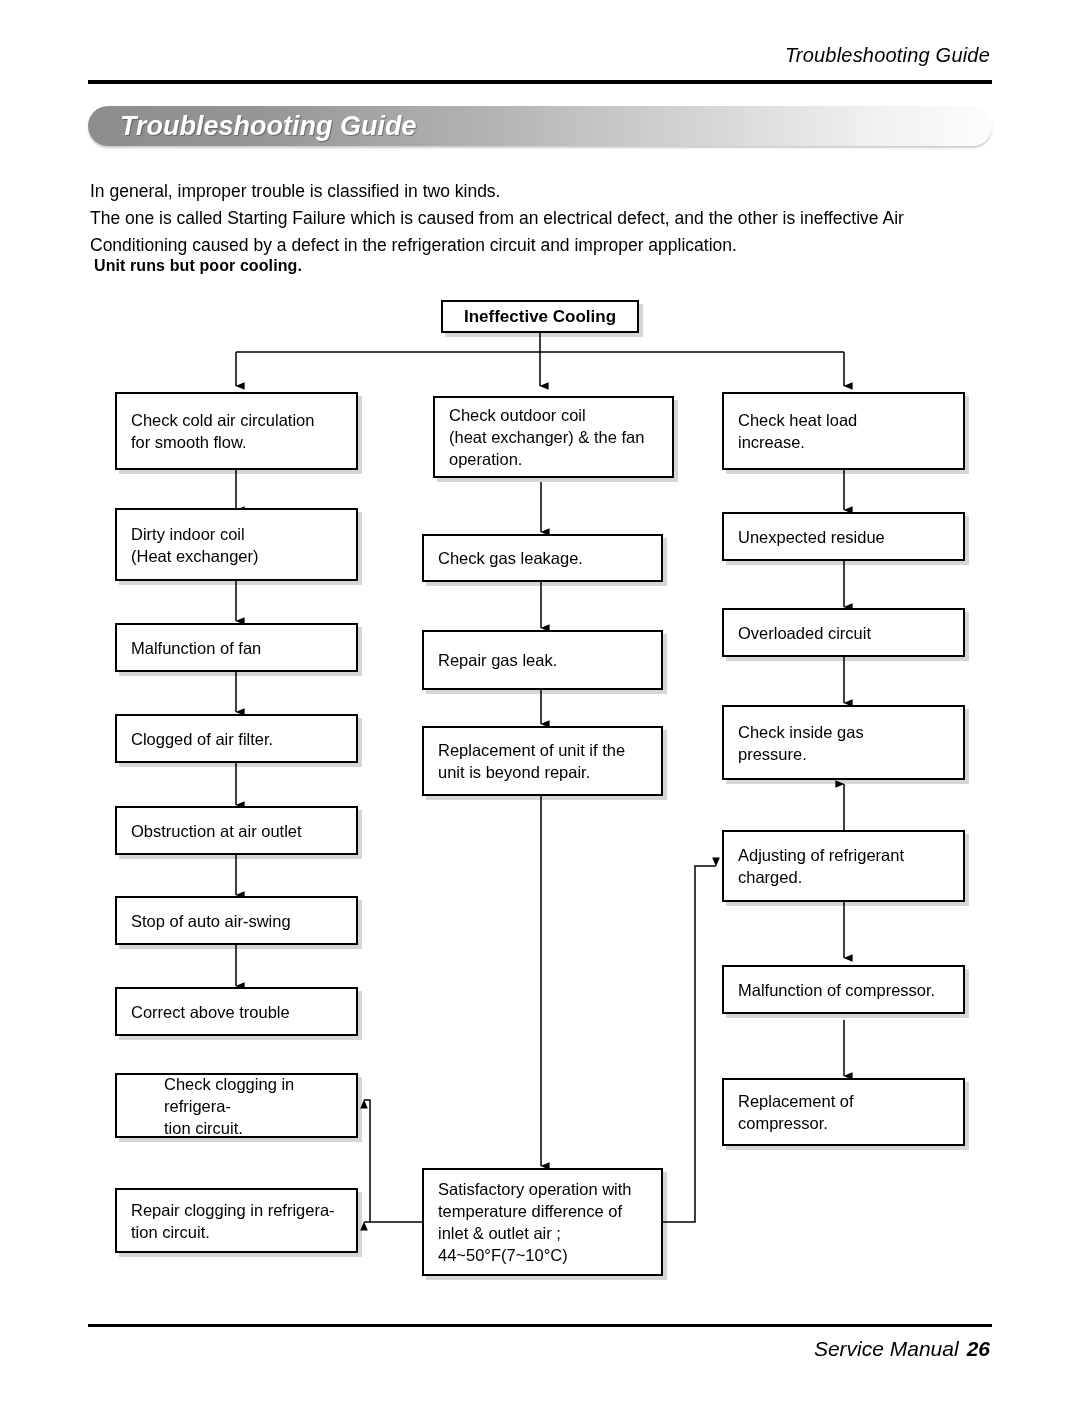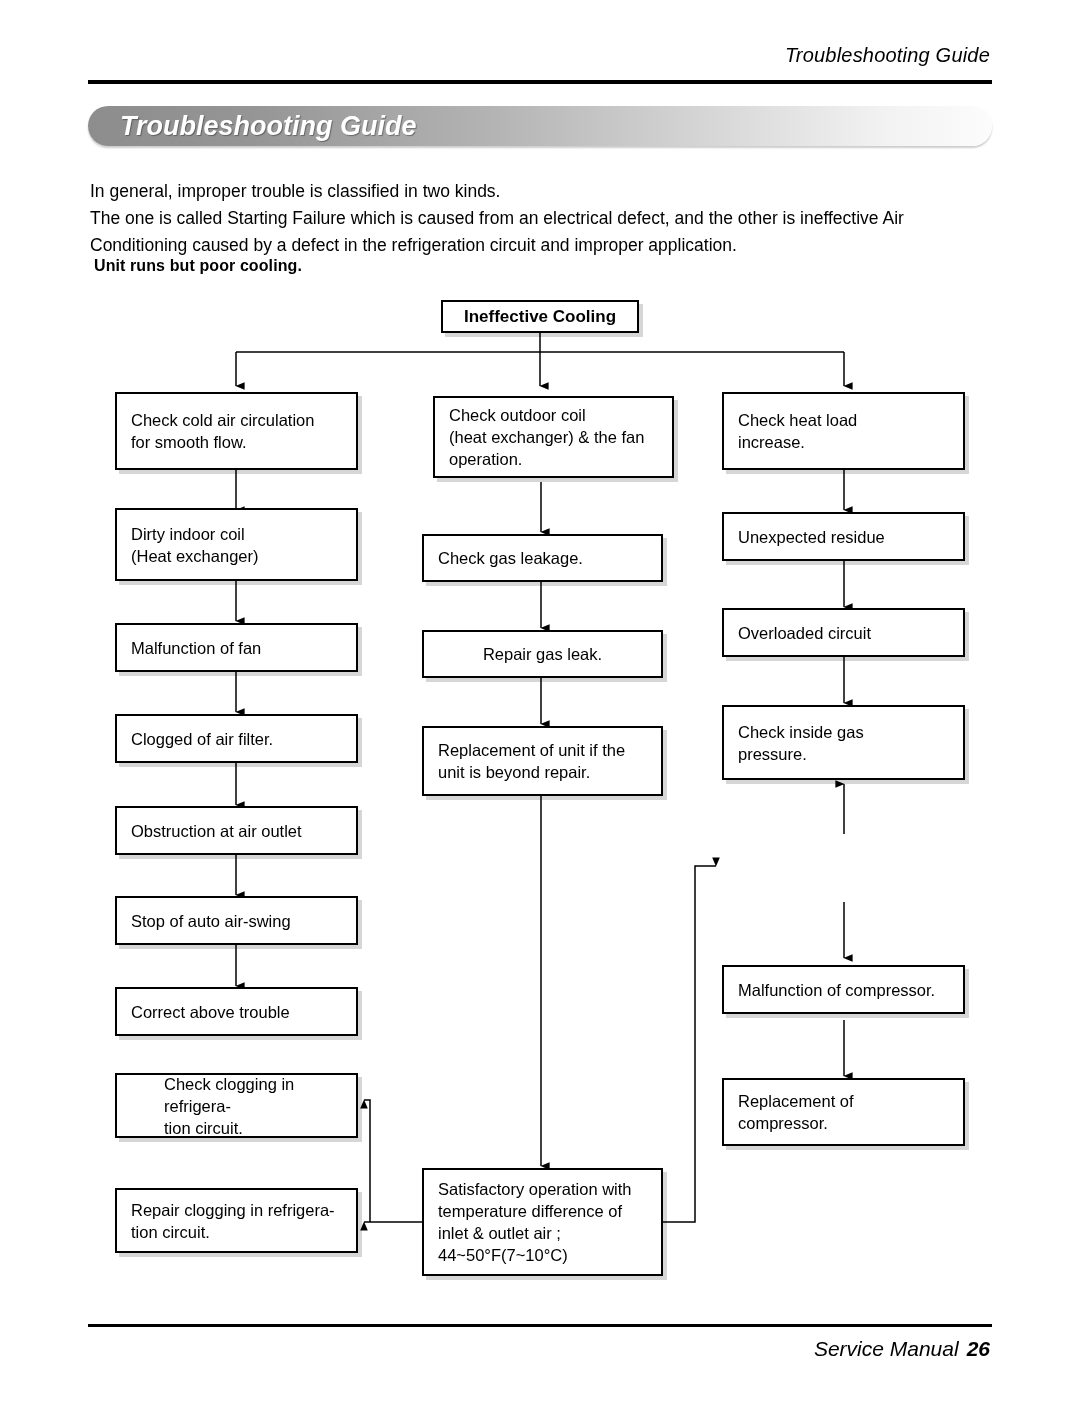"Repair gas leak." div.node { height: 48px -> 60px; justify-content: center -> none }
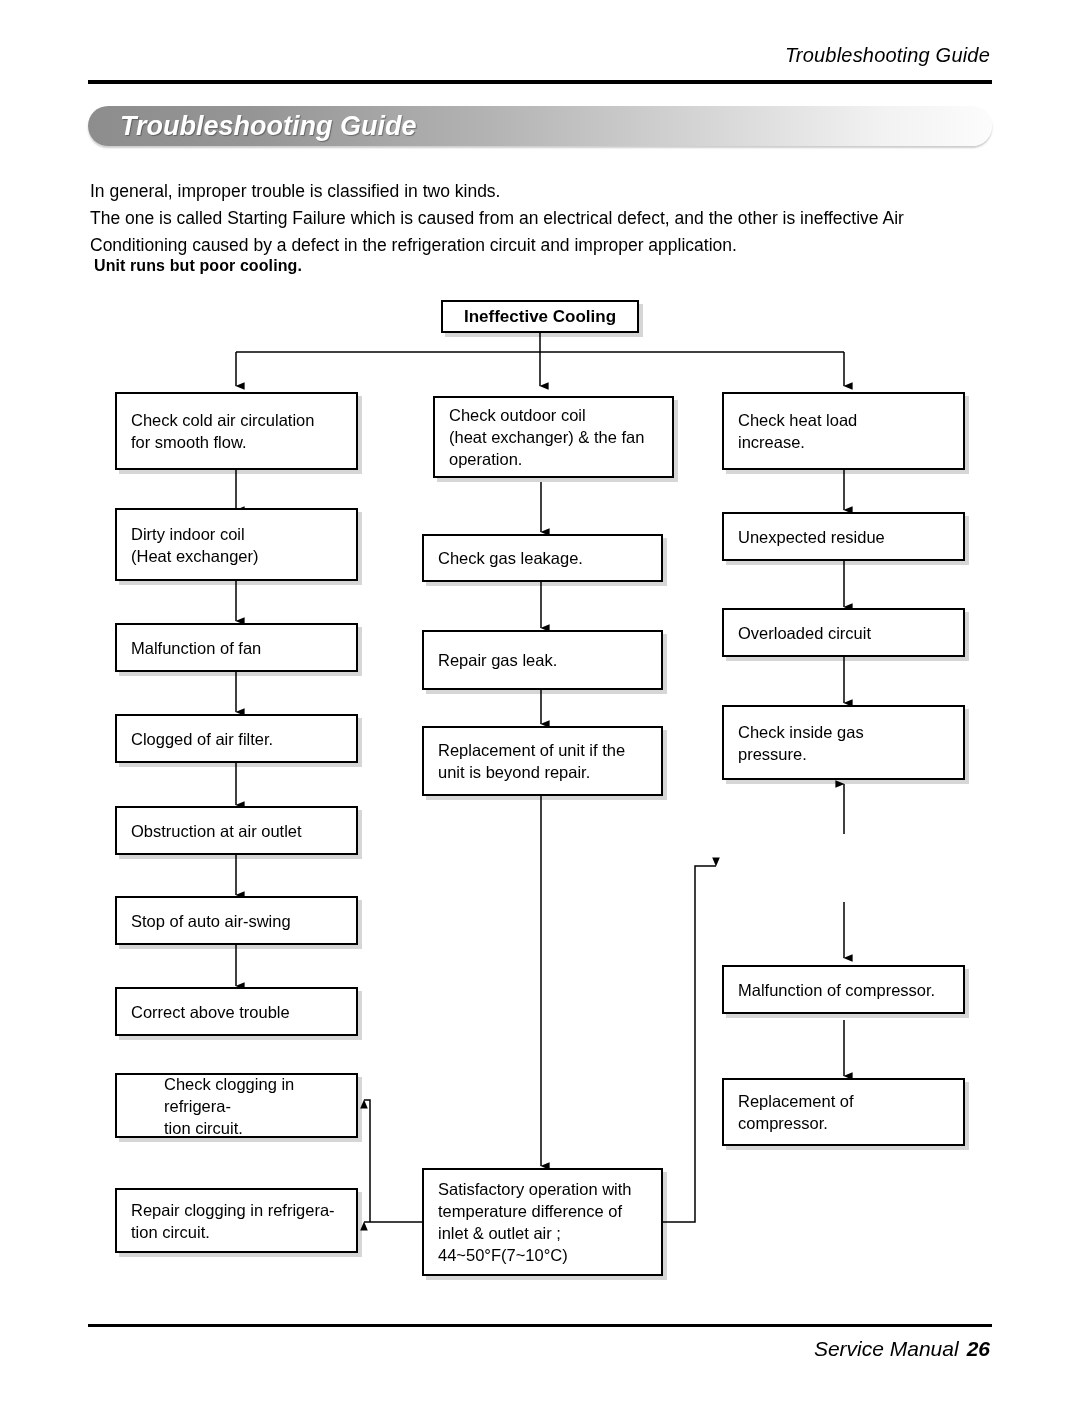"Adjusting of refrigerant" div.node { html: none -> <div> <span>Adjusting of refrigerant charged.</span> </div> }
